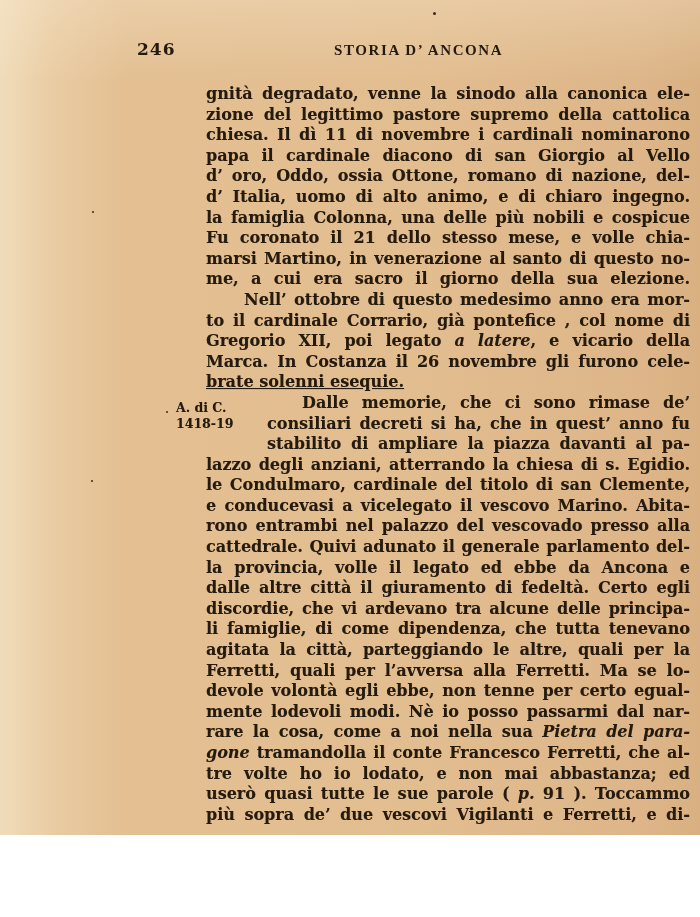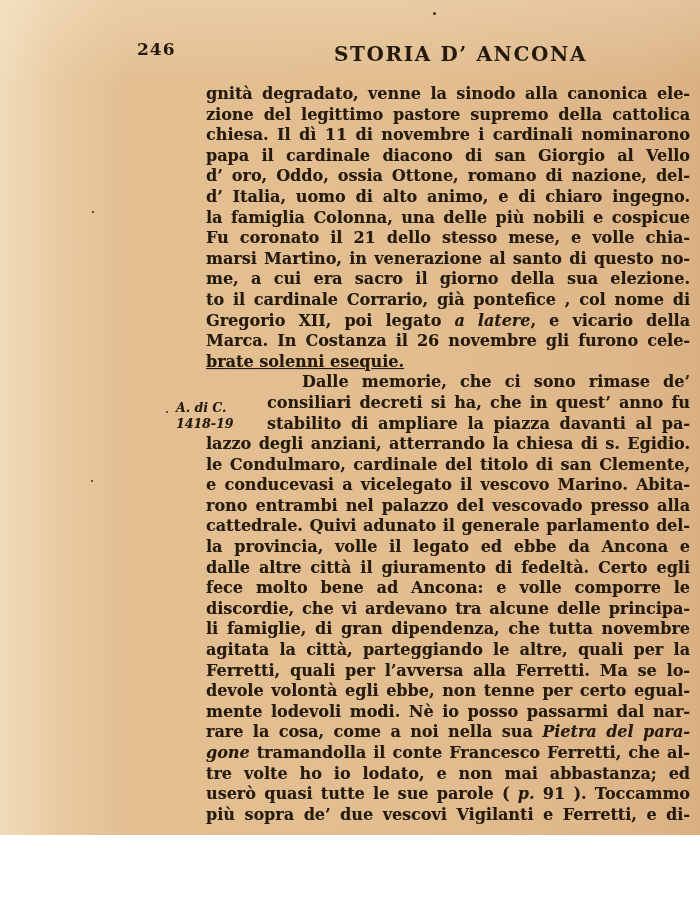"STORIA D’ ANCONA" .header-title { font-family: none -> Liberation Serif, serif; font-size: 20px -> 15px }
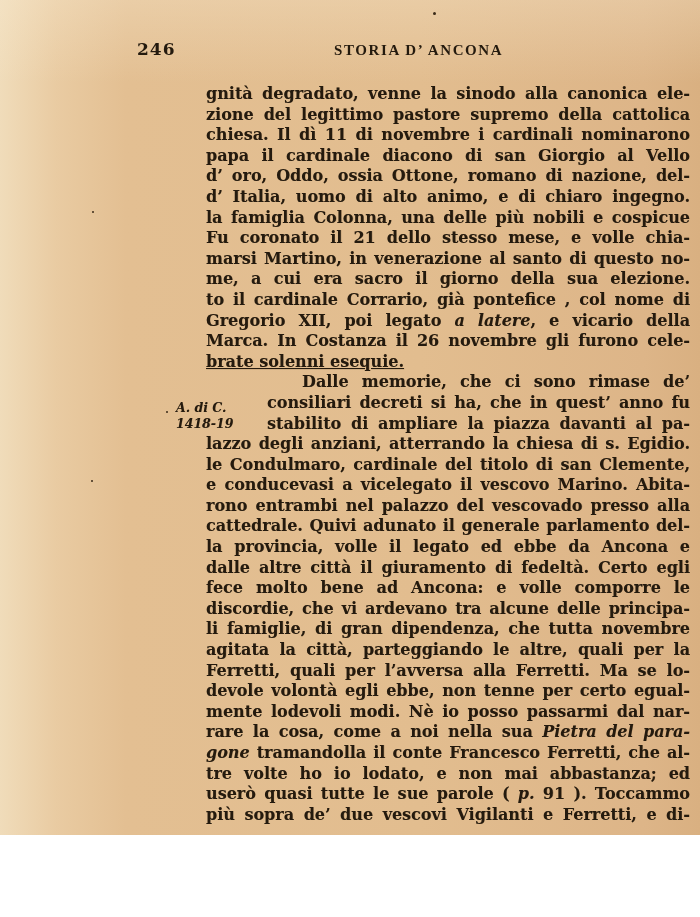"Nell’ ottobre di questo medesimo" div.line { html: none -> <div><span>Nell’ ottobre di questo medesimo anno era mor-</span></div> }
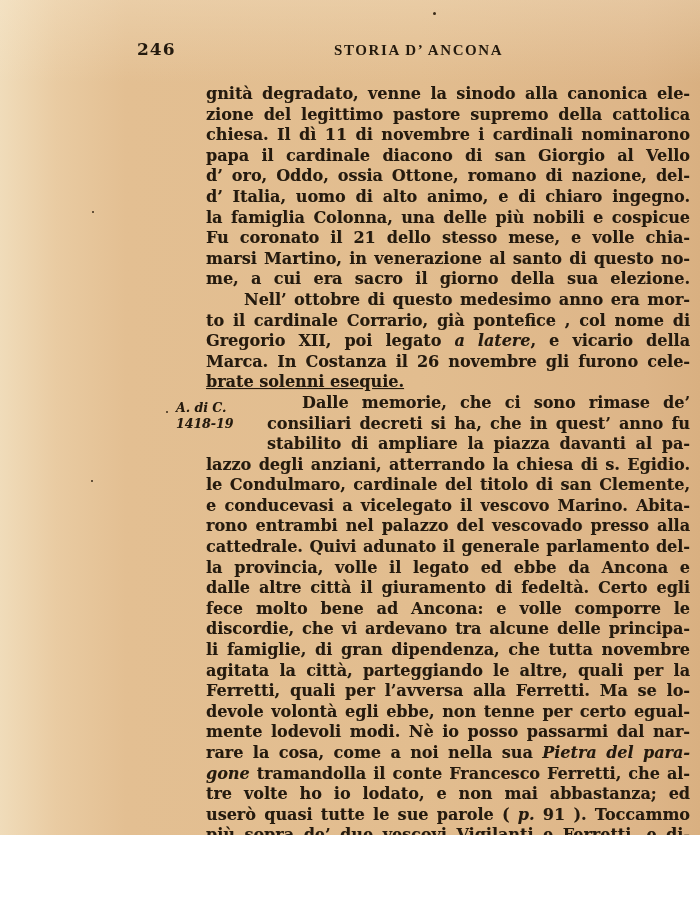"A. di C." .margin-note { font-style: italic -> none }
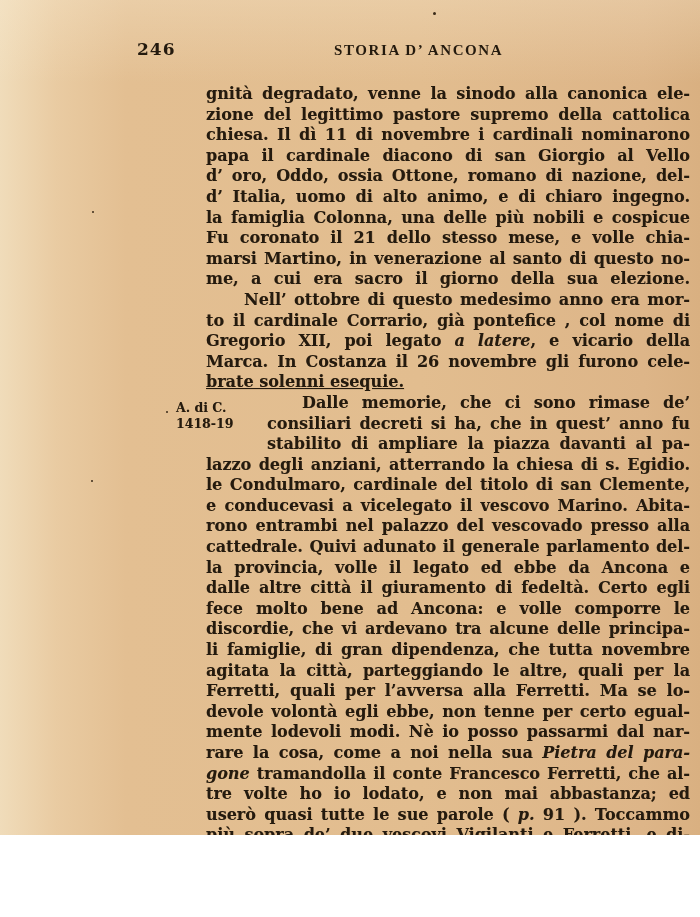"fece molto bene ad Ancona:" div.line { html: <div><span>fece molto bene ad Ancona: e volle comporre le</span></div> -> none }
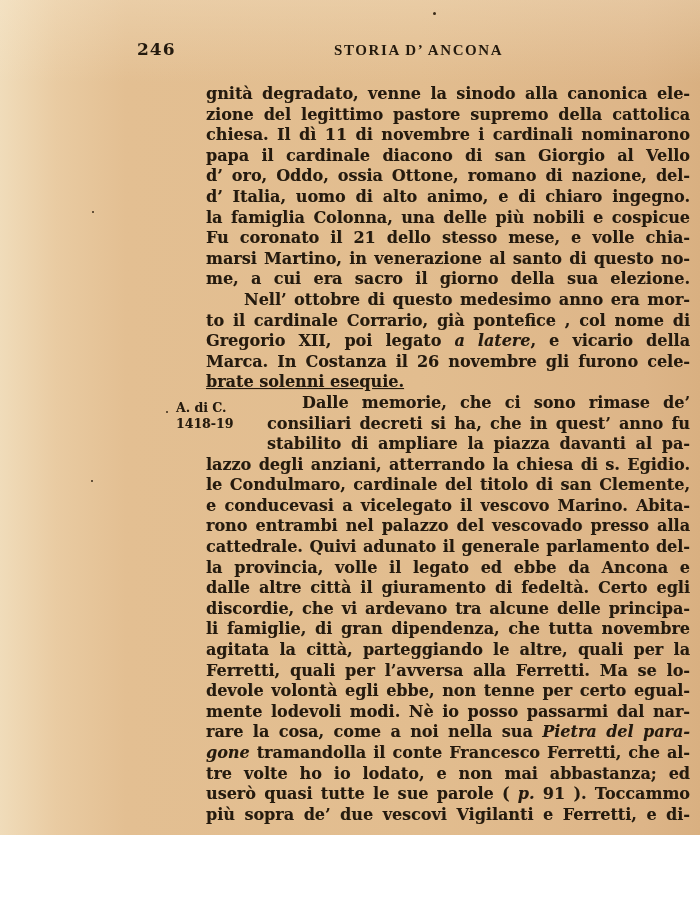"li famiglie, di gran dipendenza," span { text: gran dipendenza, che tutta novembre -> come dipendenza, che tutta tenevano }
